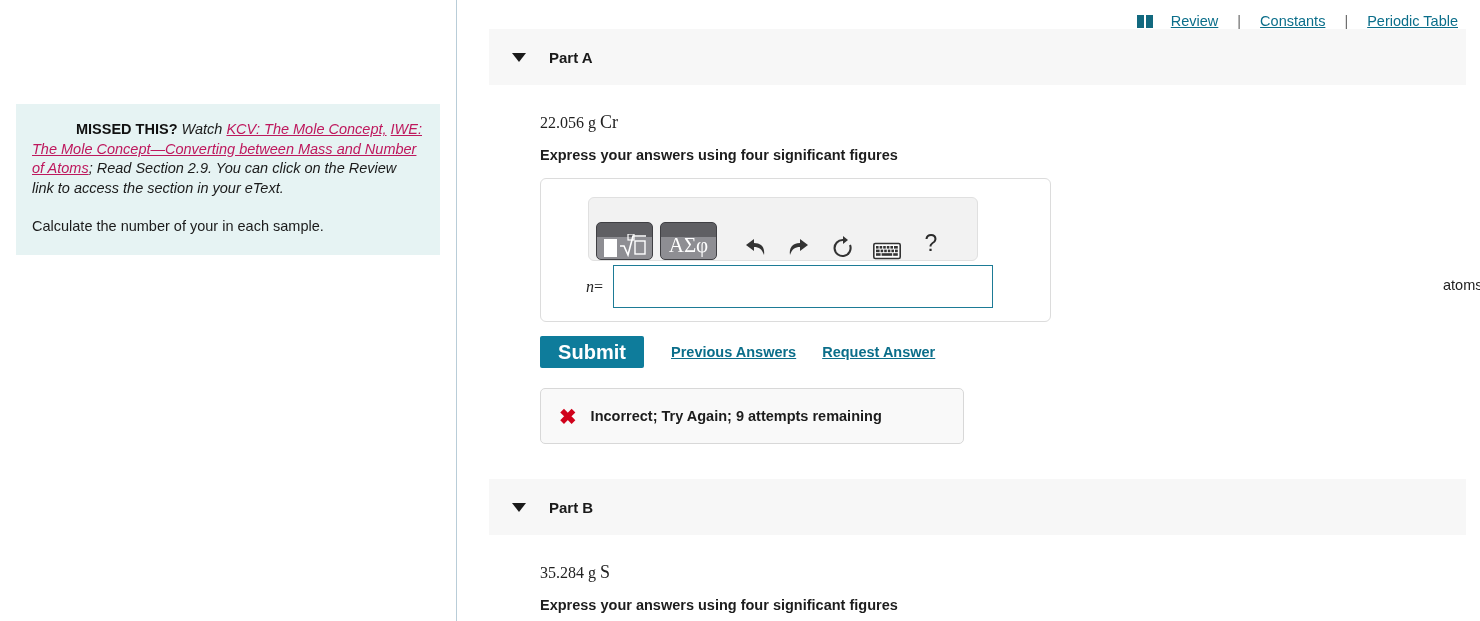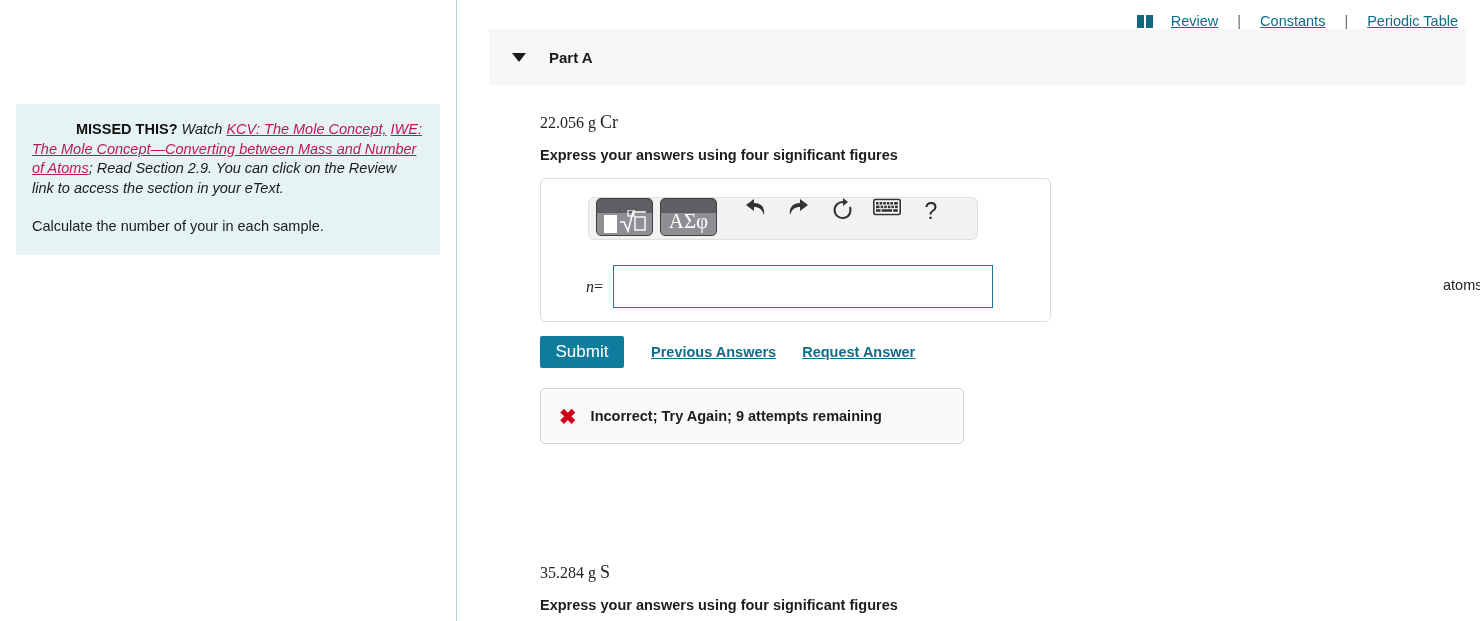"ΑΣφ" .mq-toolbar { align-items: flex-start -> flex-end; height: 43px -> 64px }
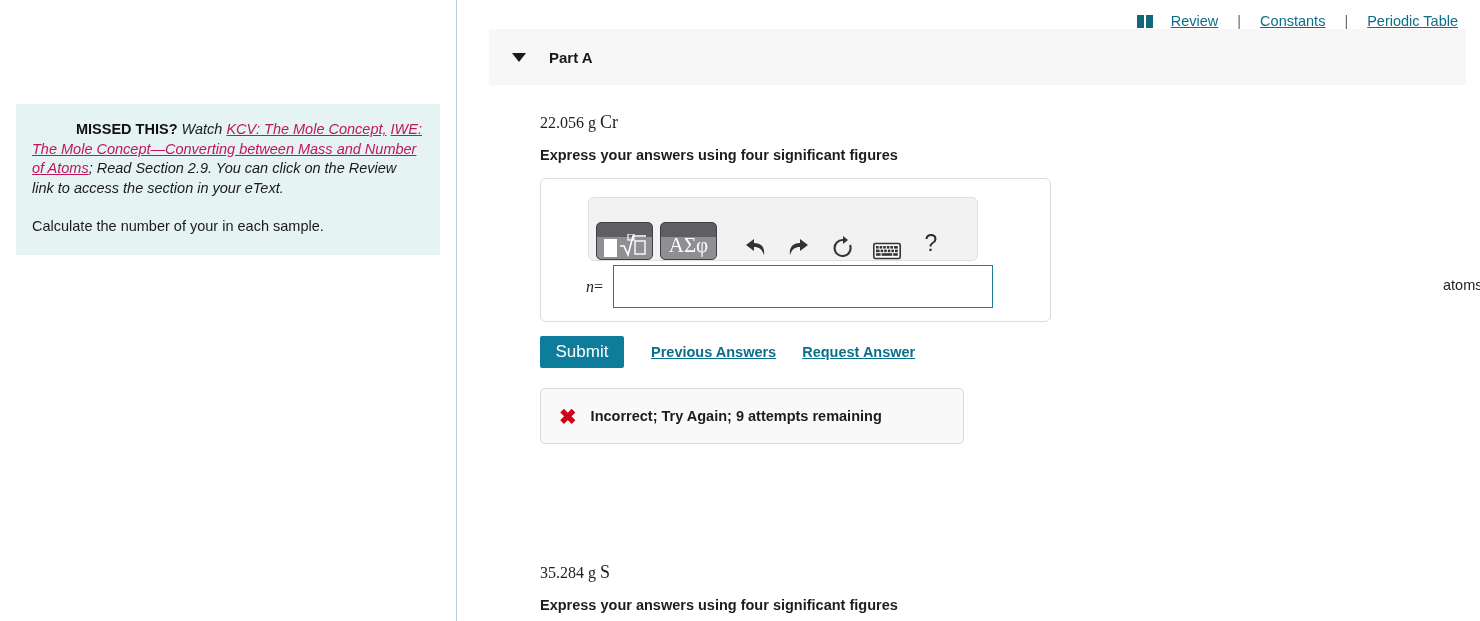"Submit" .submit-btn { font-size: 17px -> 20px; font-weight: none -> bold; width: 84px -> 104px }
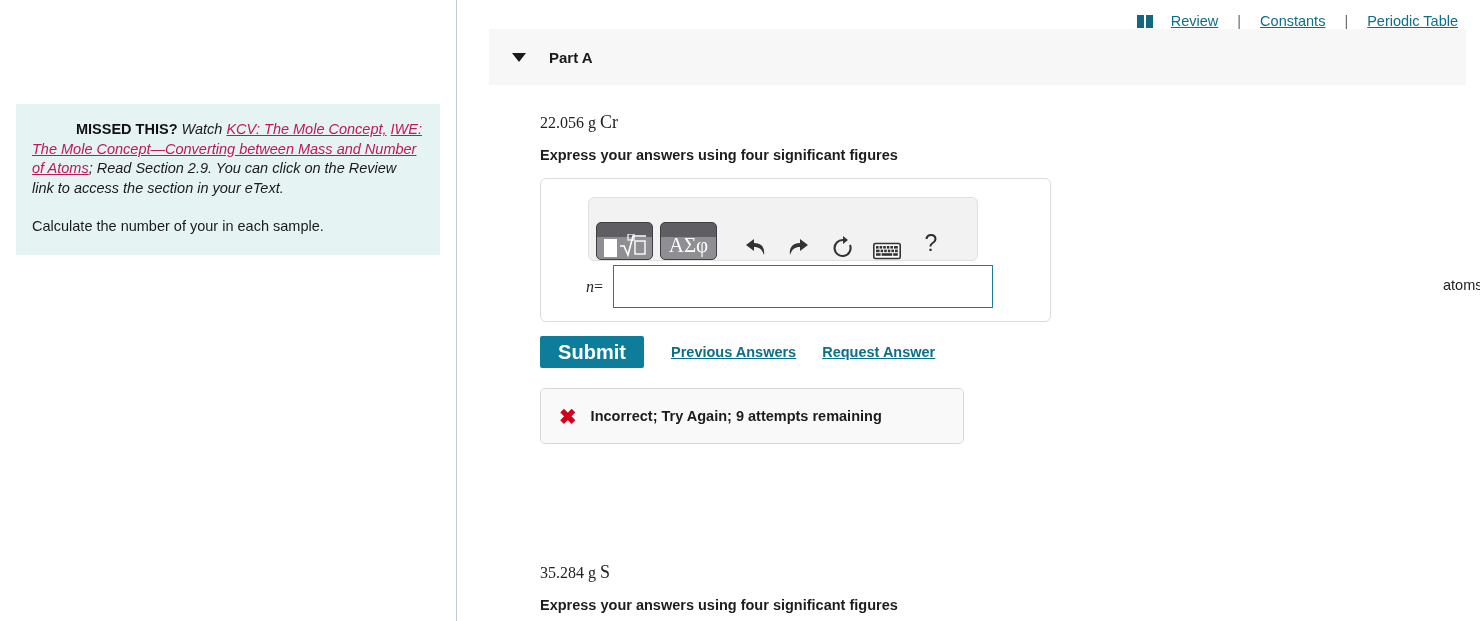"Part B" div.part-header { html: none -> <div> <div></div> <div>Part B</div> </div> }
